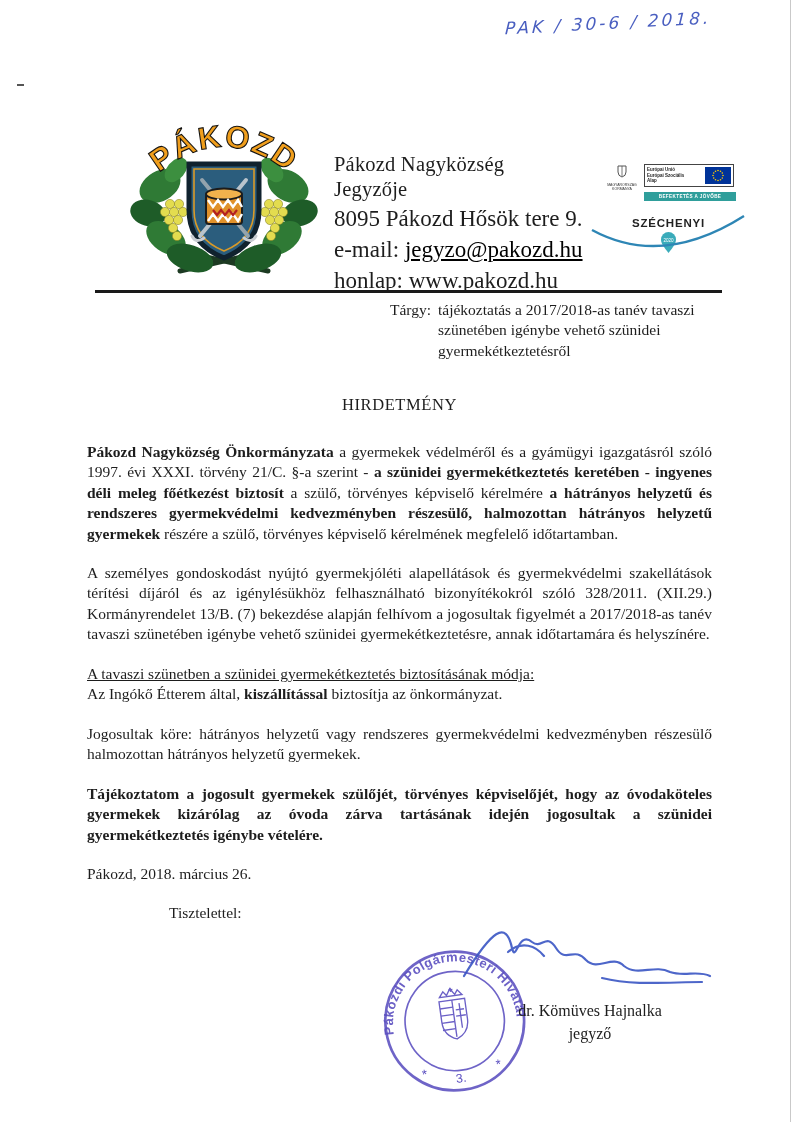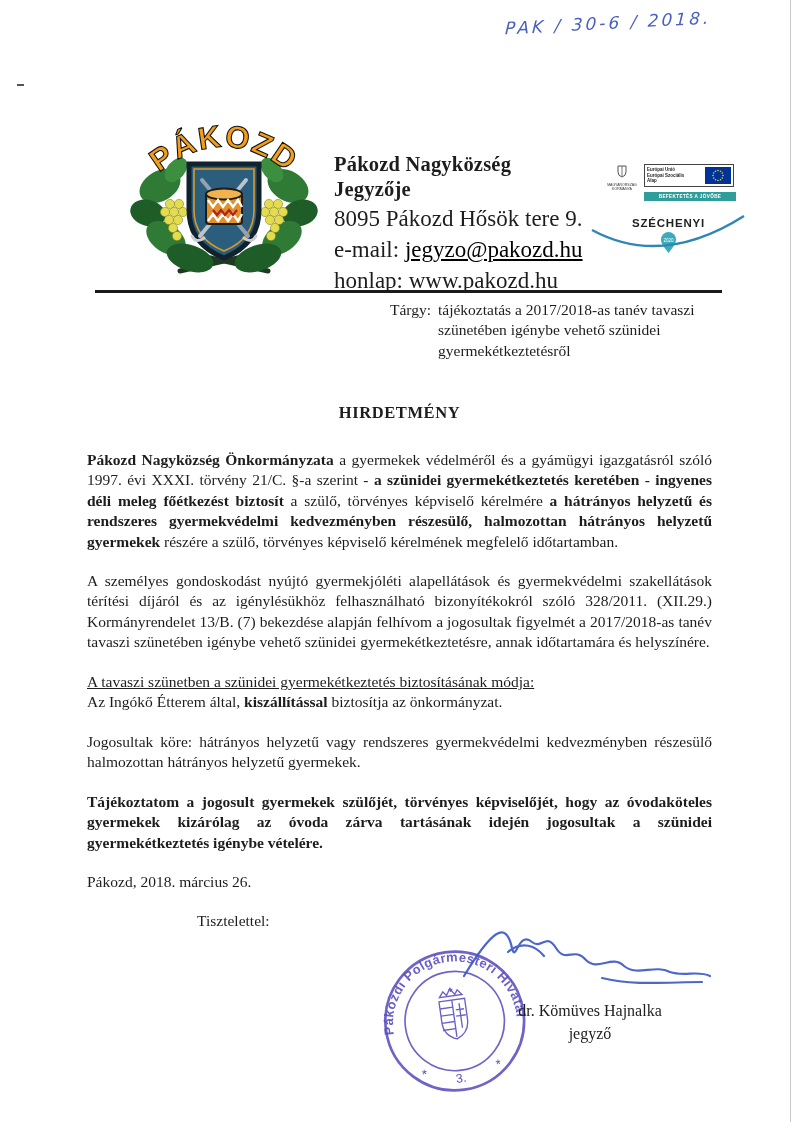"Pákozd Nagyközség" .hdr-text .org { font-weight: bold -> normal }
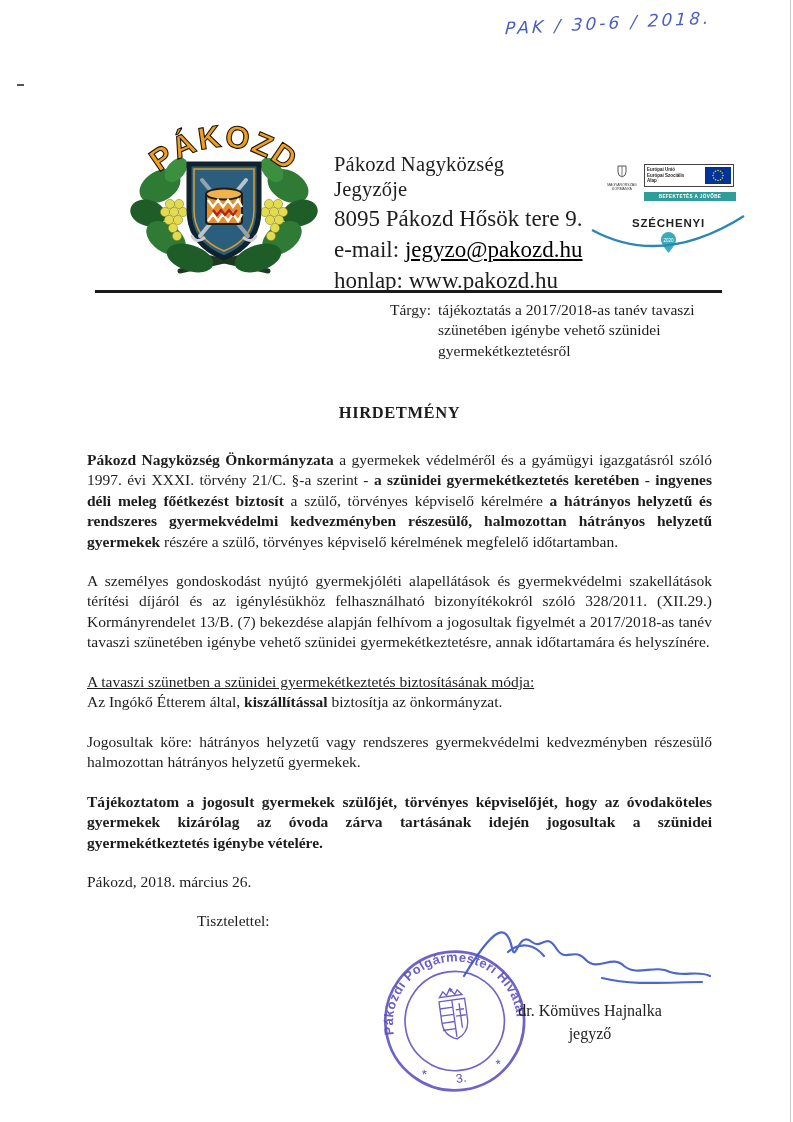"HIRDETMÉNY" .doc .title { font-weight: bold -> normal; margin: 16px 0 26px -> 8px 0 26px }
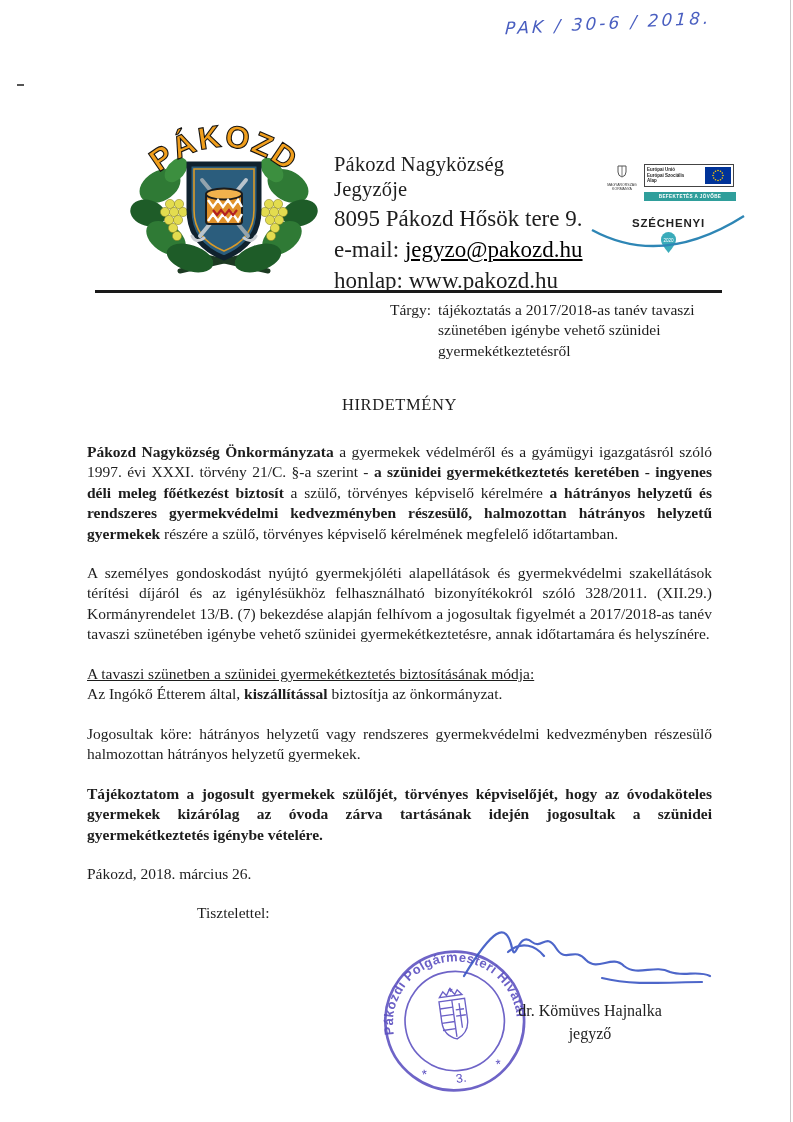"Tisztelettel:" .closing { margin-left: 110px -> 82px }
